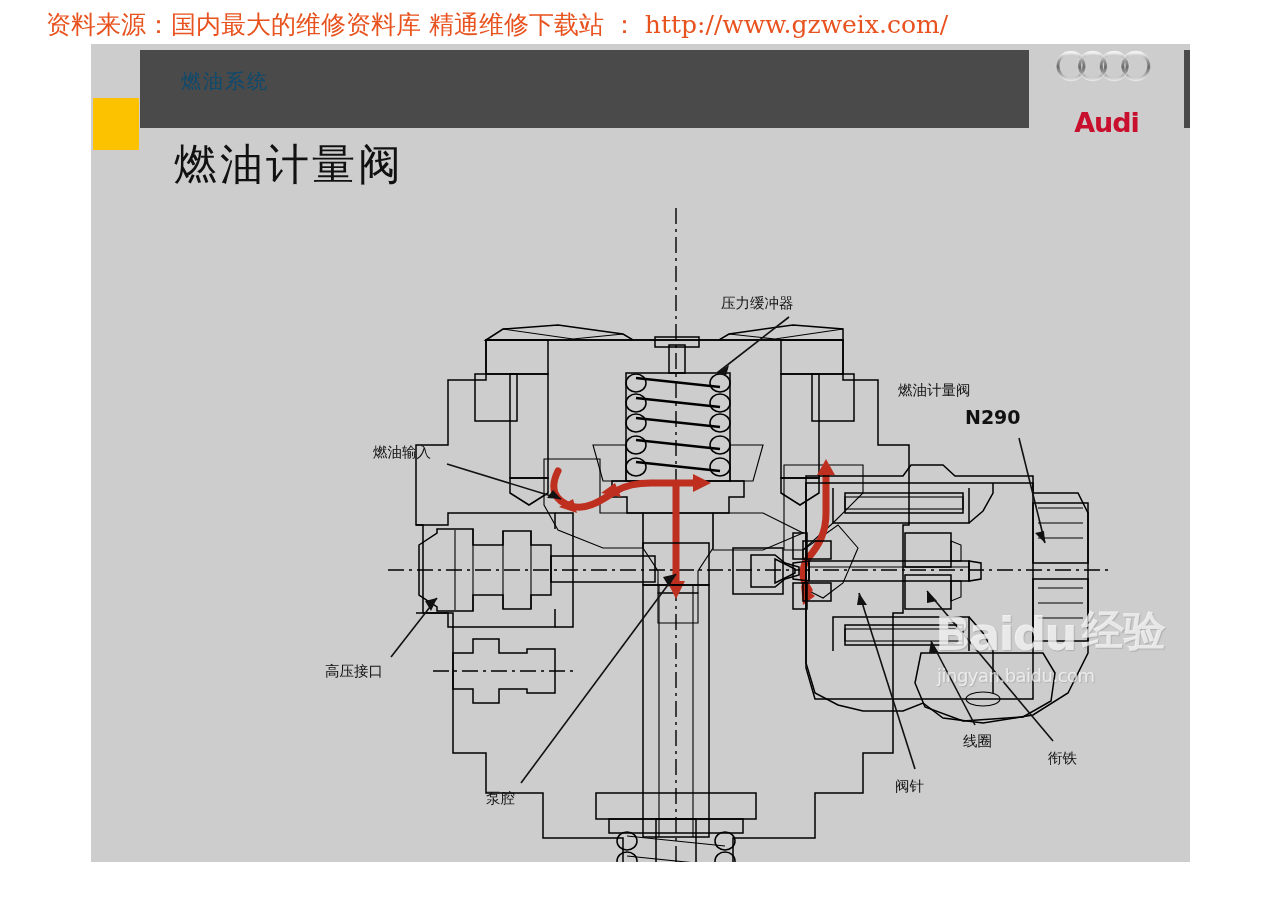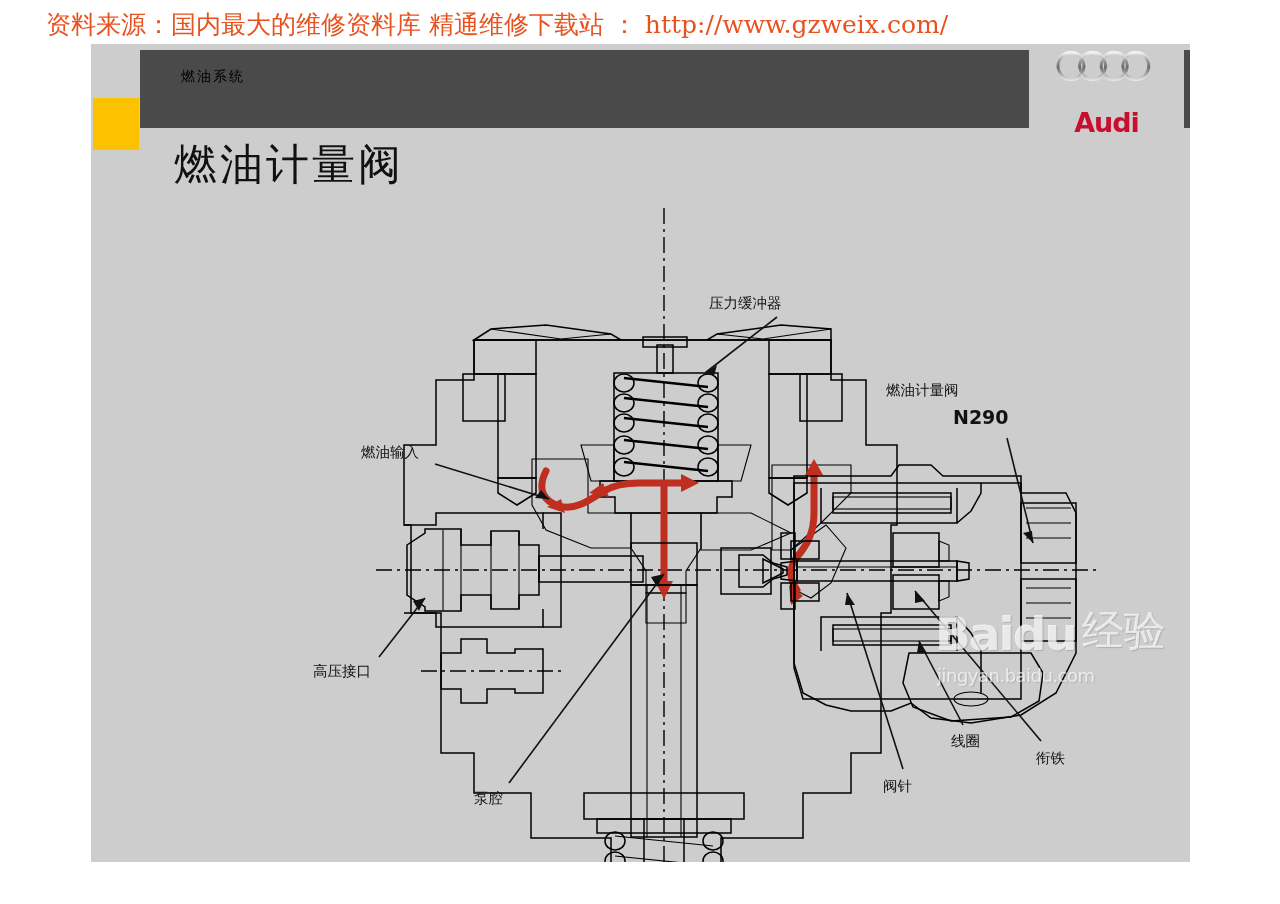"燃油系统" #header-title { color: #000000 -> #0c4a6e; font-size: 14px -> 20px }
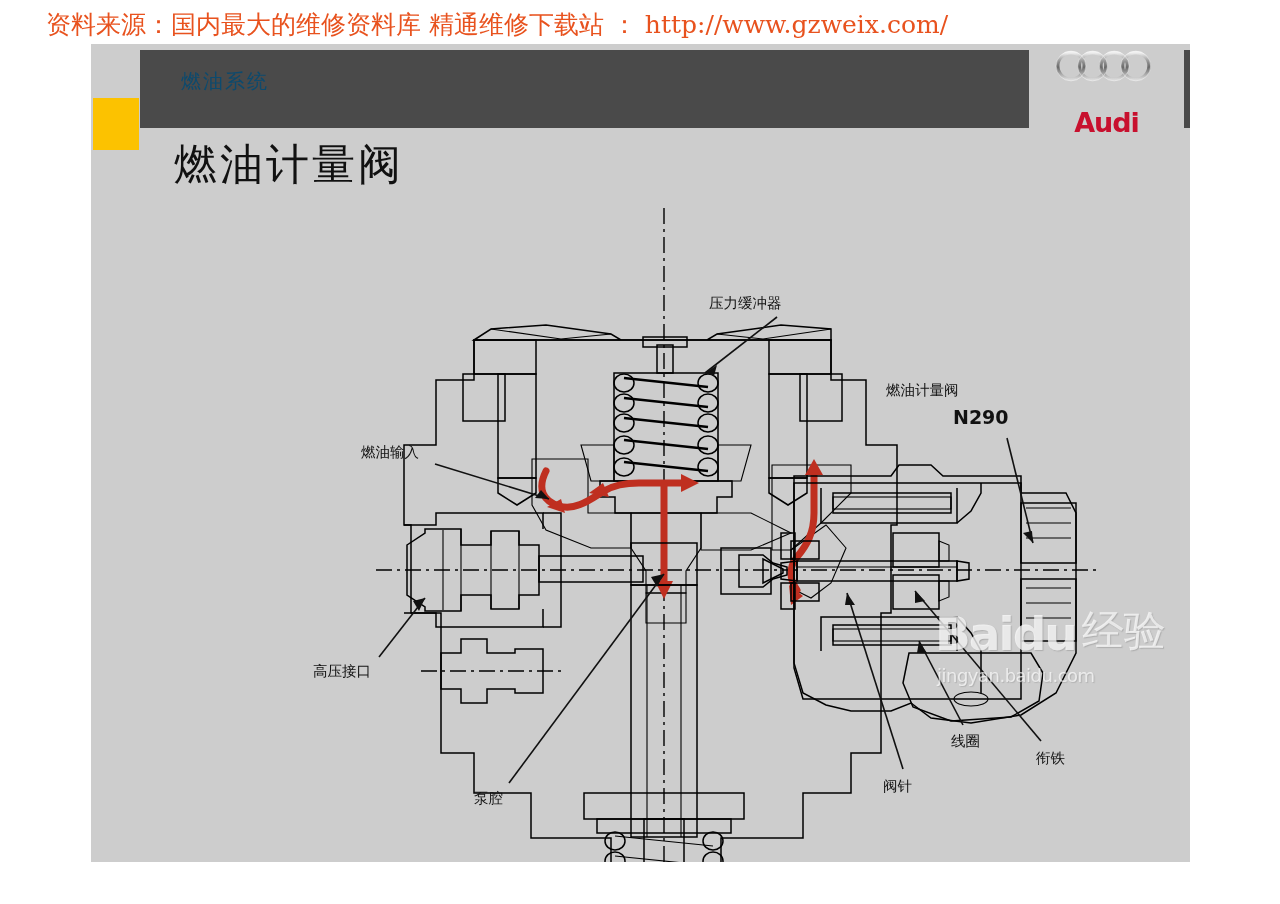"压力缓冲器" #diagram-wrap { left: 0px -> 12px }
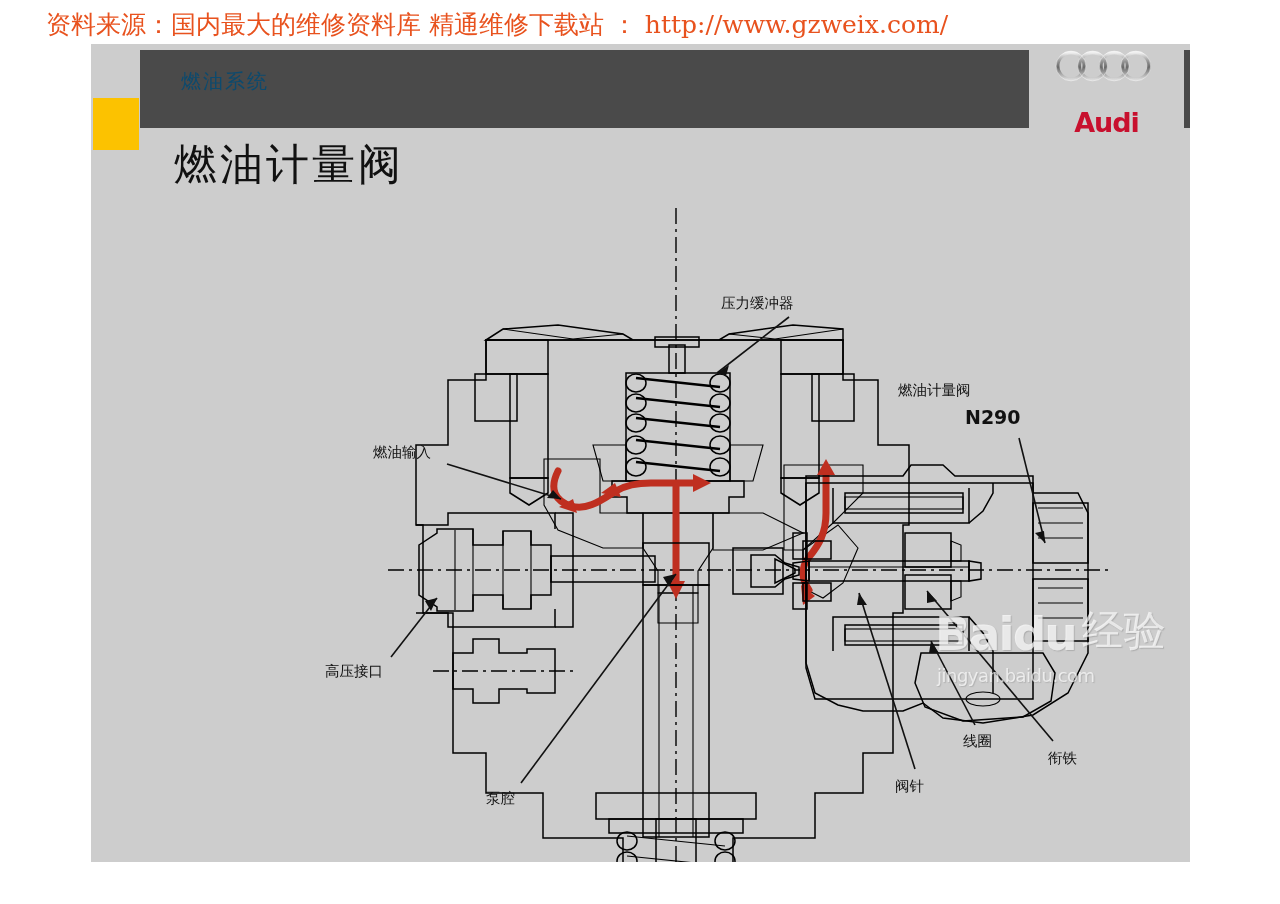"经验" #bd-cn { font-weight: normal -> bold }
